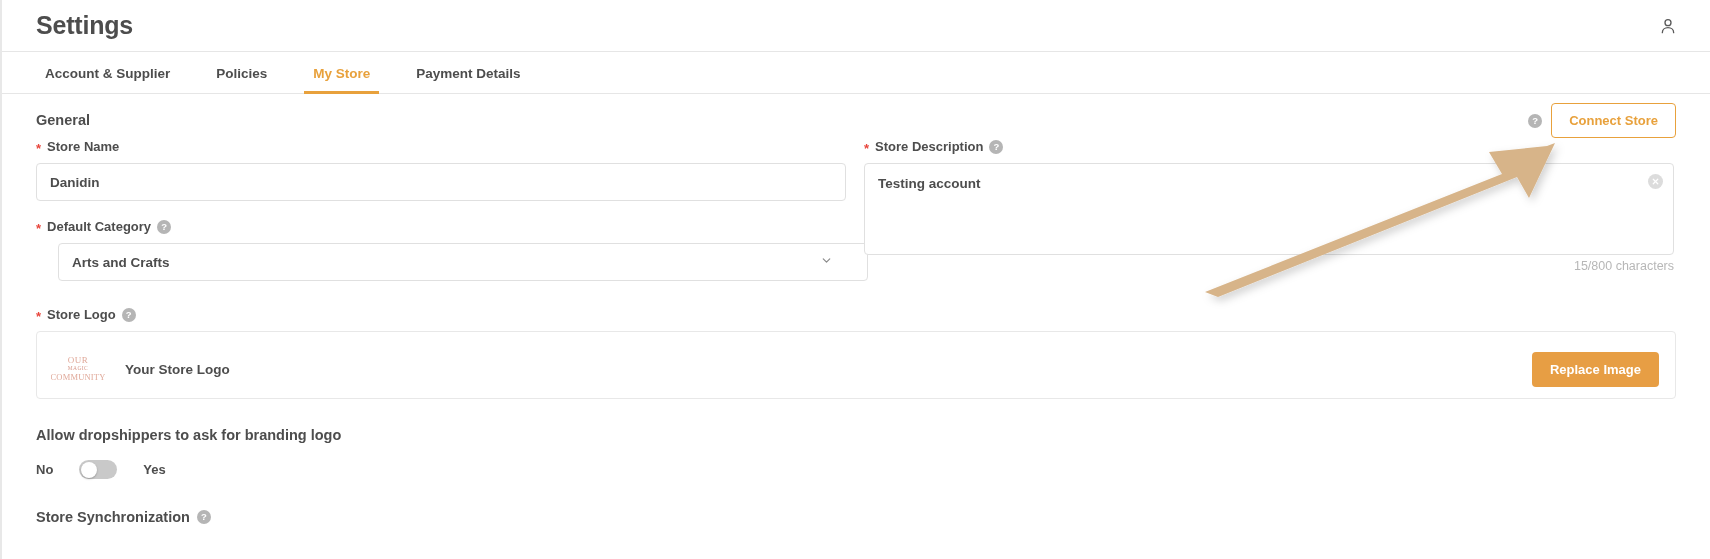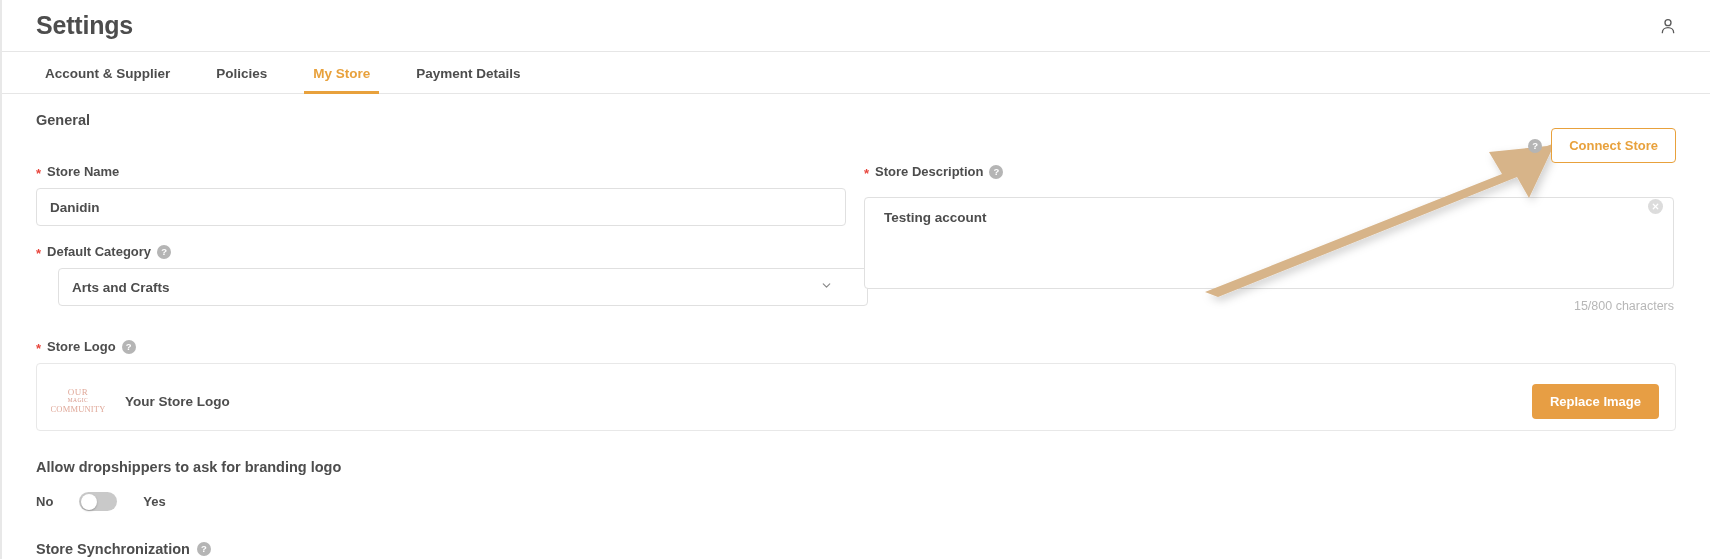"General" .section-title { margin-bottom: 36px -> 11px }
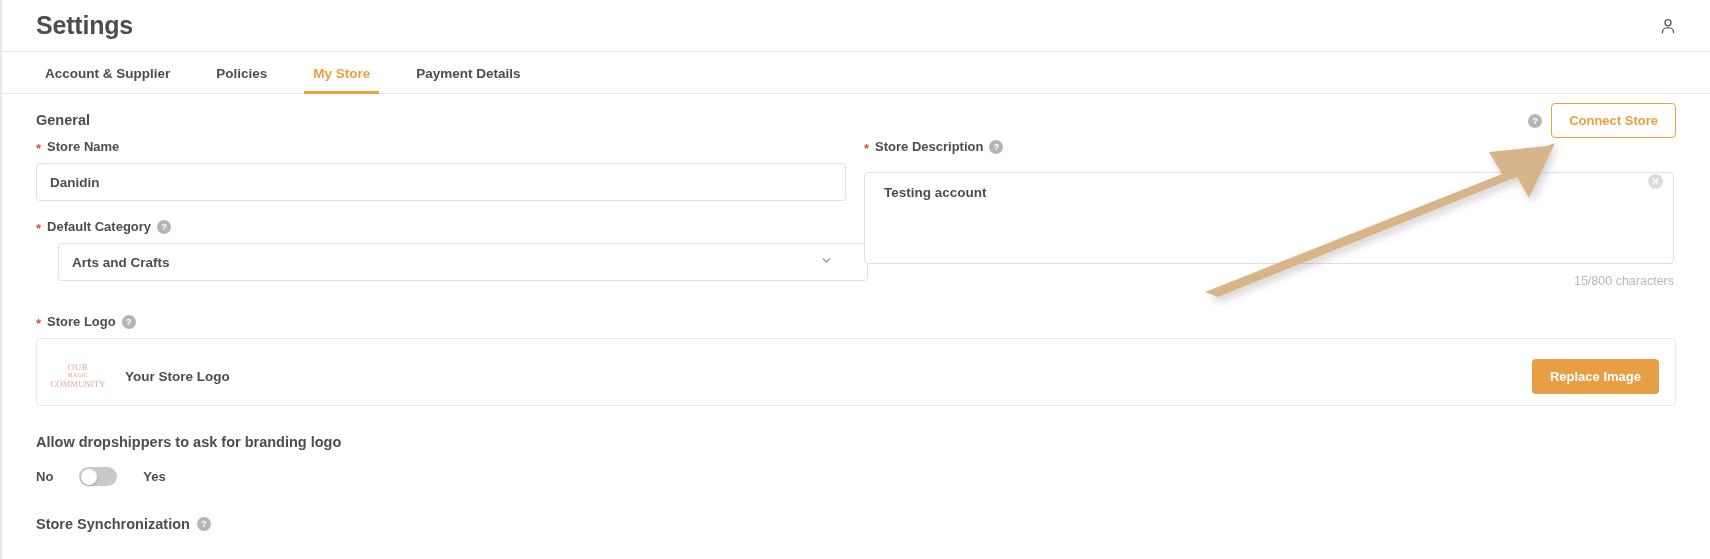"Testing account" .textarea-box { margin-top: 9px -> none; padding: 11px 34px 11px 19px -> 11px 34px 11px 13px }
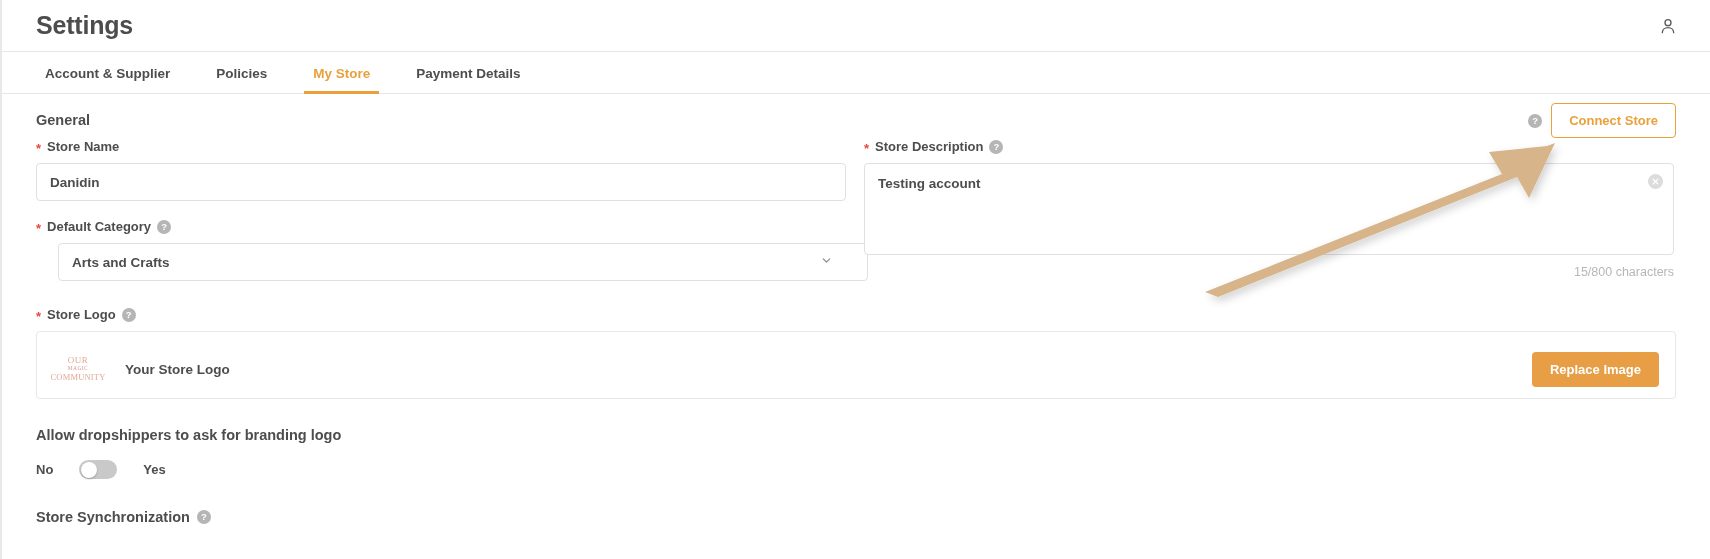"15/800 characters" .char-count { margin-top: 6px -> 0 }
